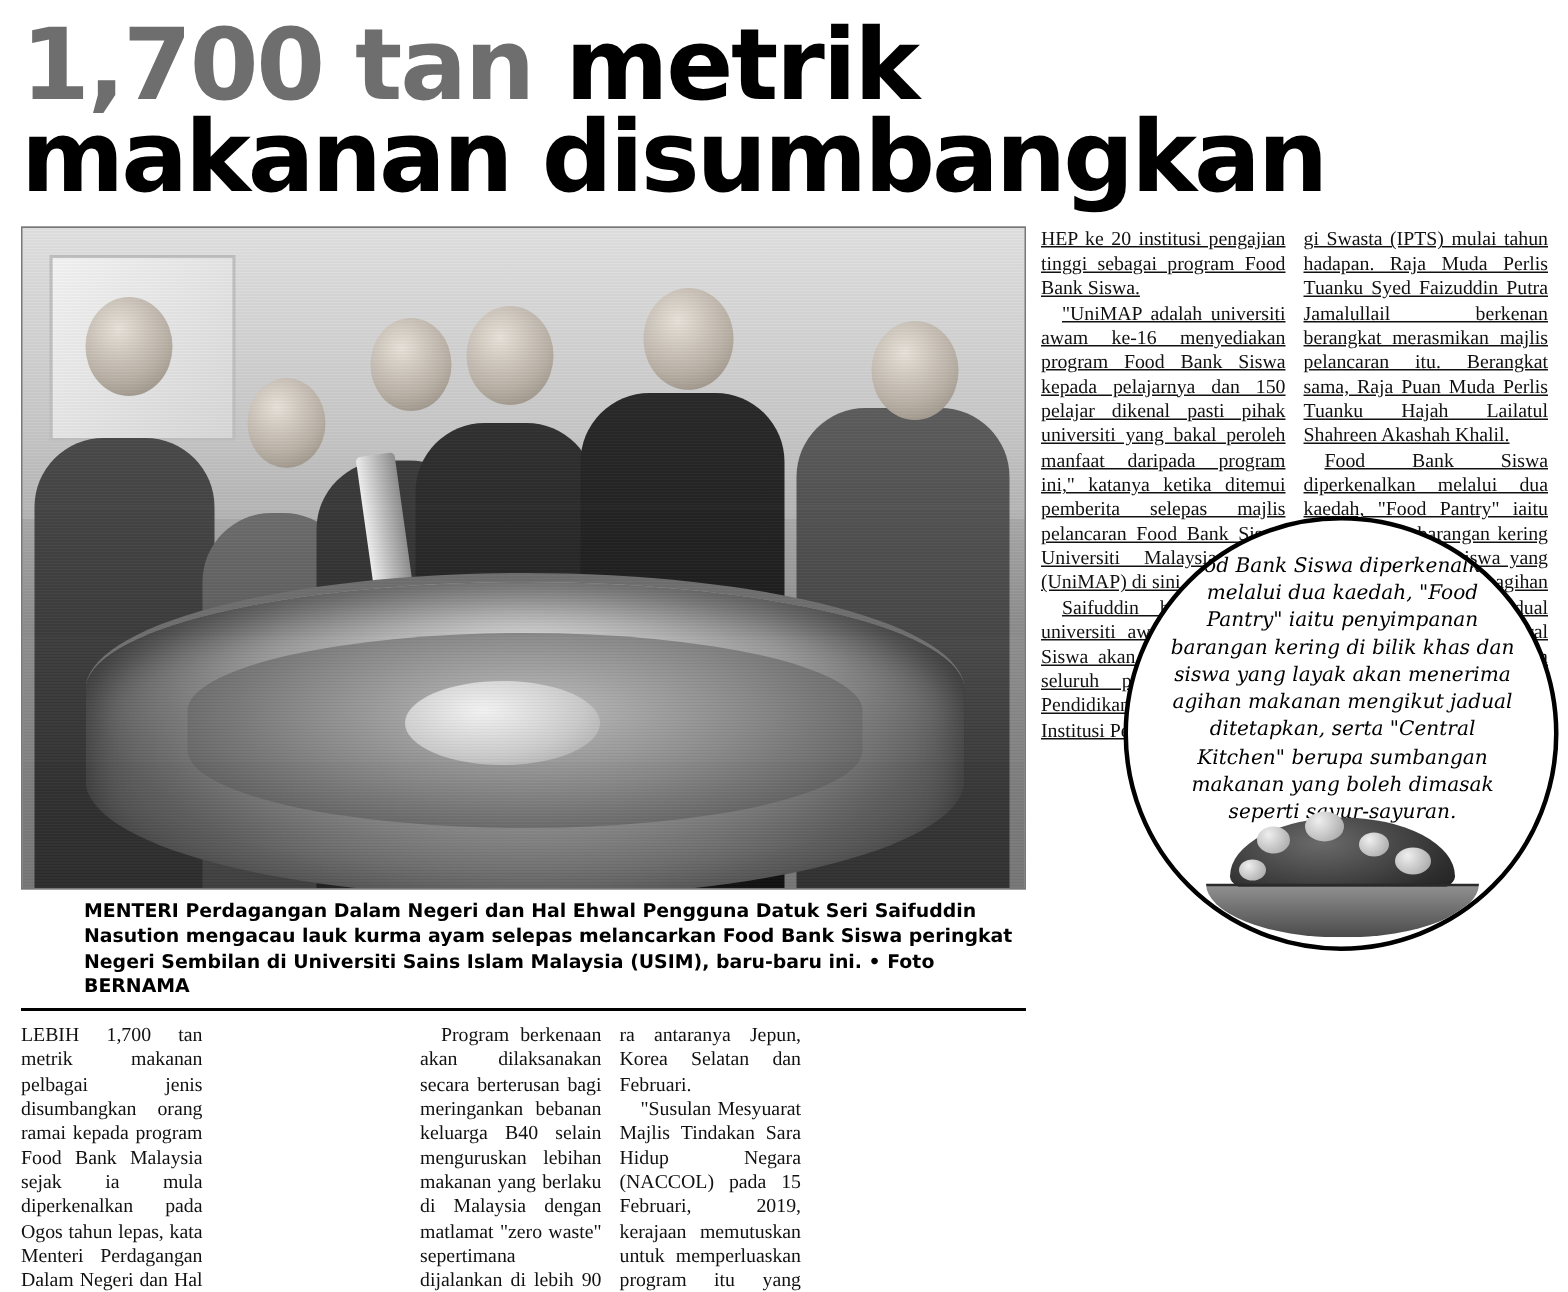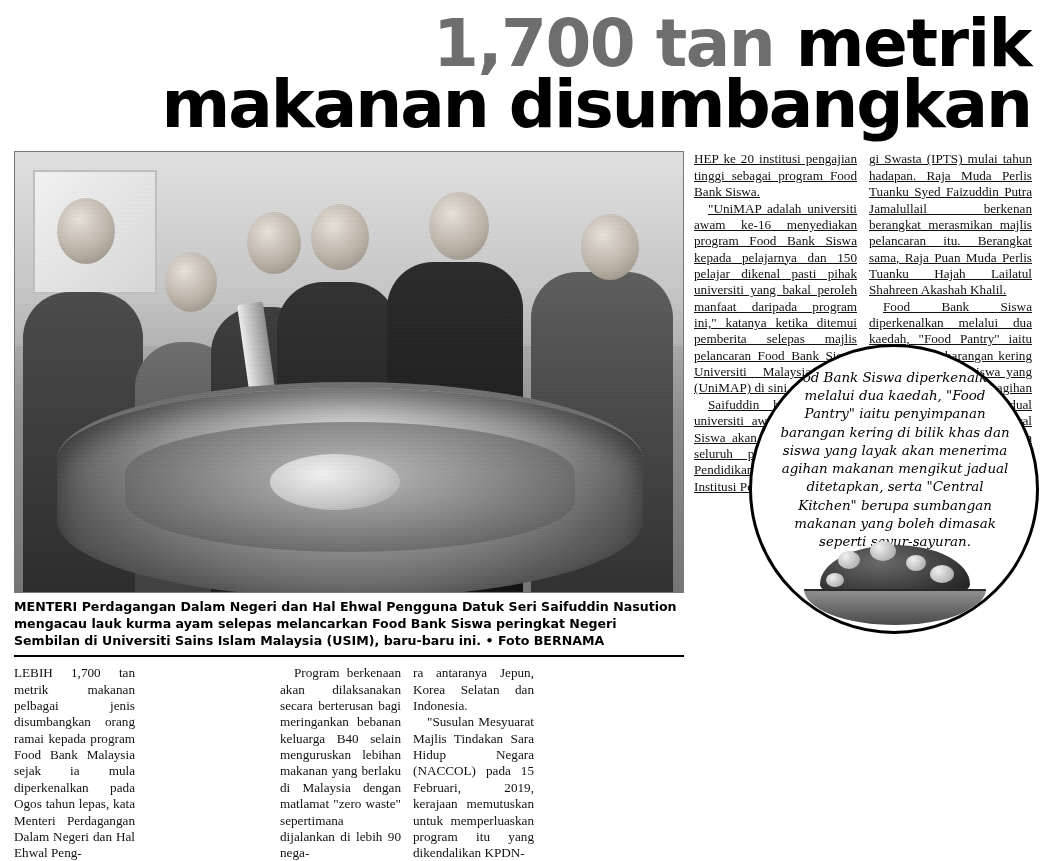"1,700 tan metrik" .headline { text-align: right -> left }
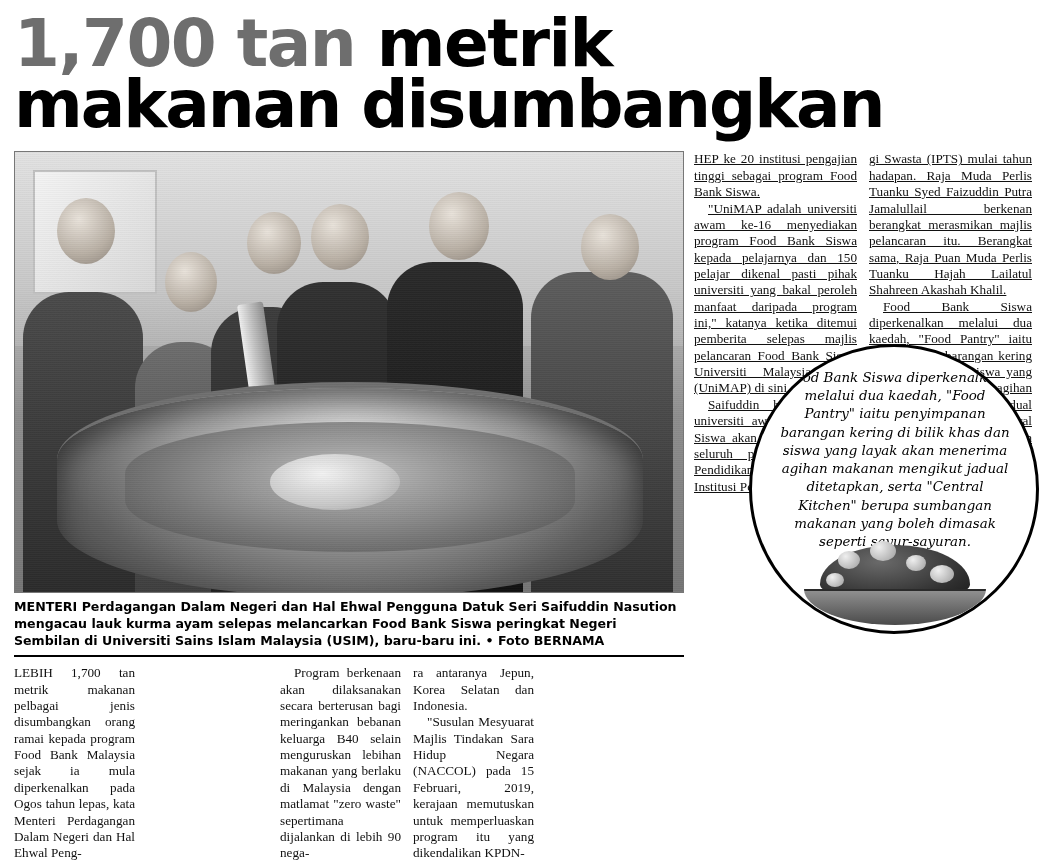"MENTERI Perdagangan Dalam Negeri dan" .caption { margin-left: none -> 42px }
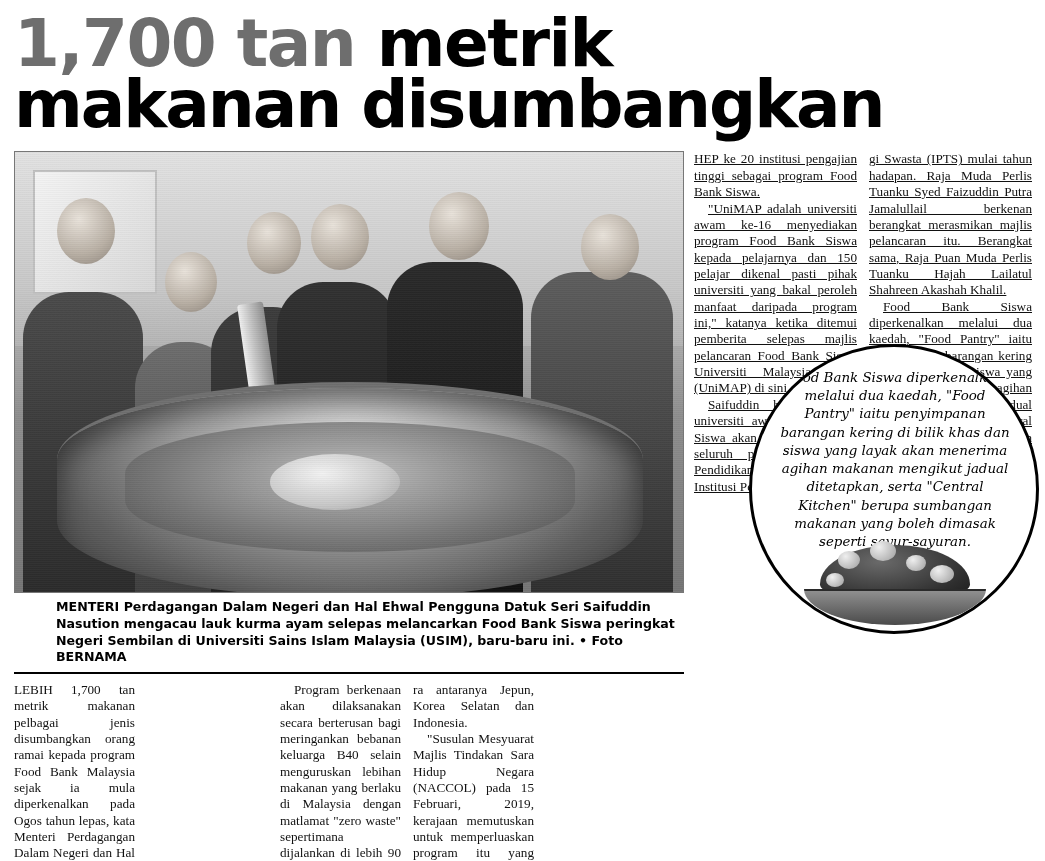"ra antaranya Jepun, Korea Selatan" p.first { text: Indonesia -> Februari }
